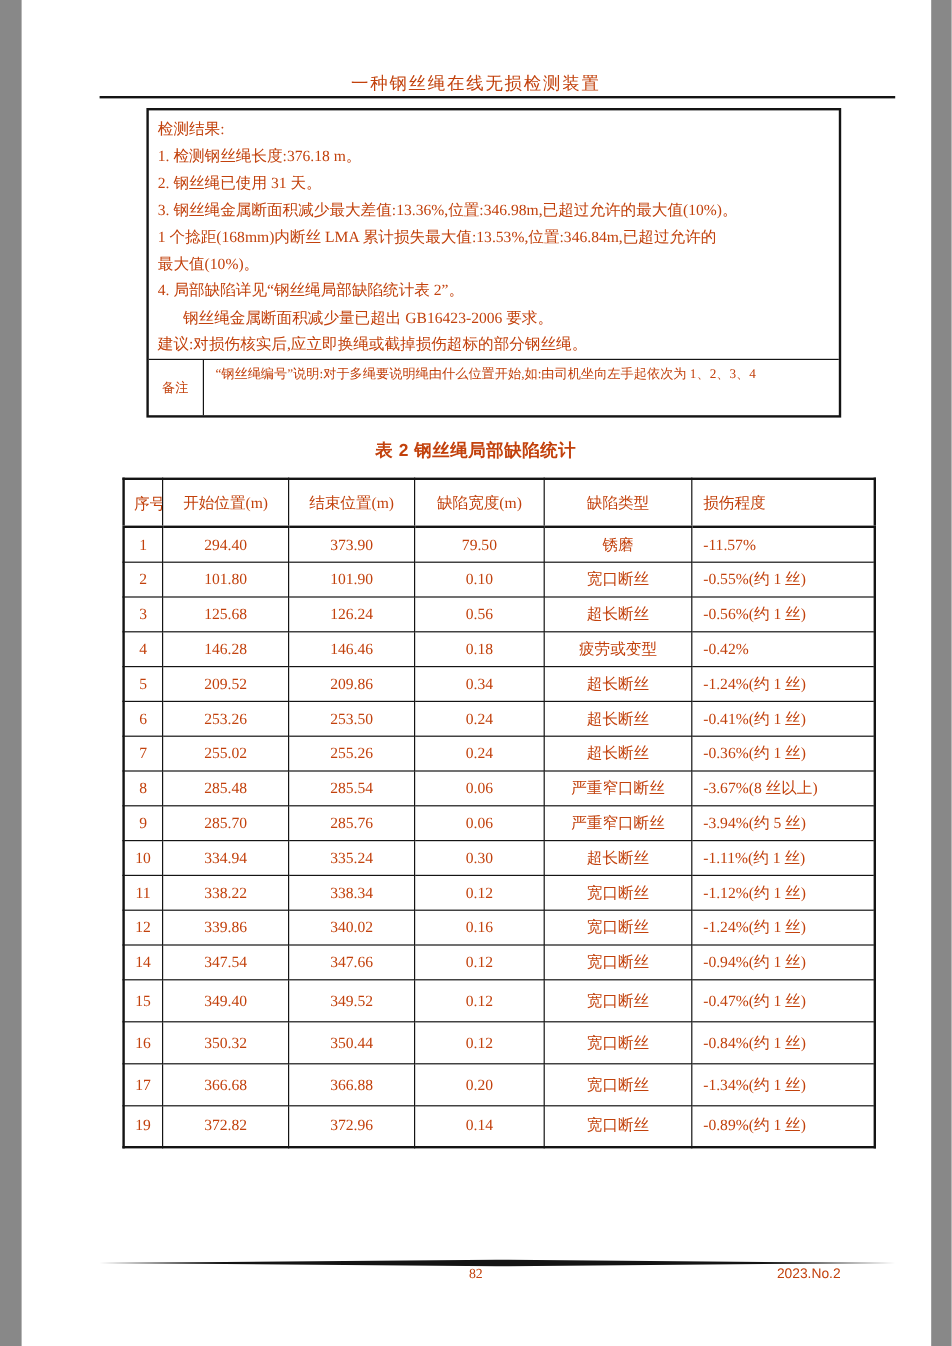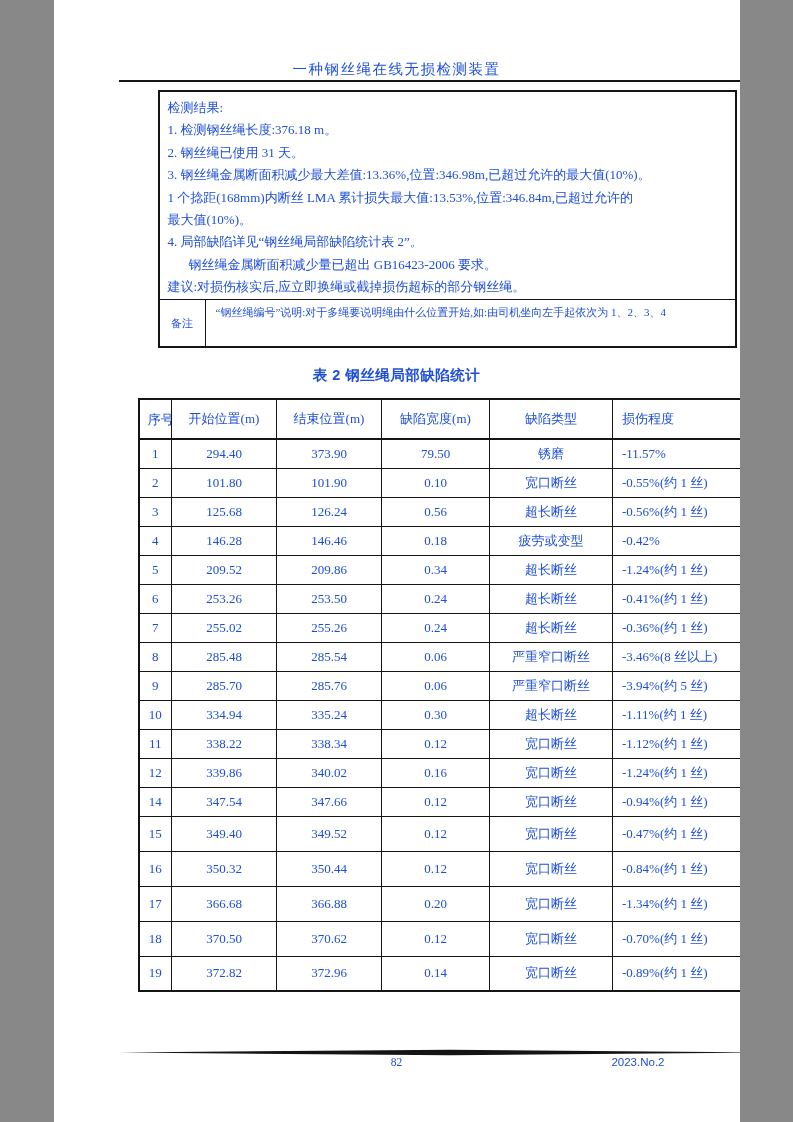"一种钢丝绳在线无损检测装置" .page { color: #1d4ed8 -> #c2410c; width: 686px -> 758px }
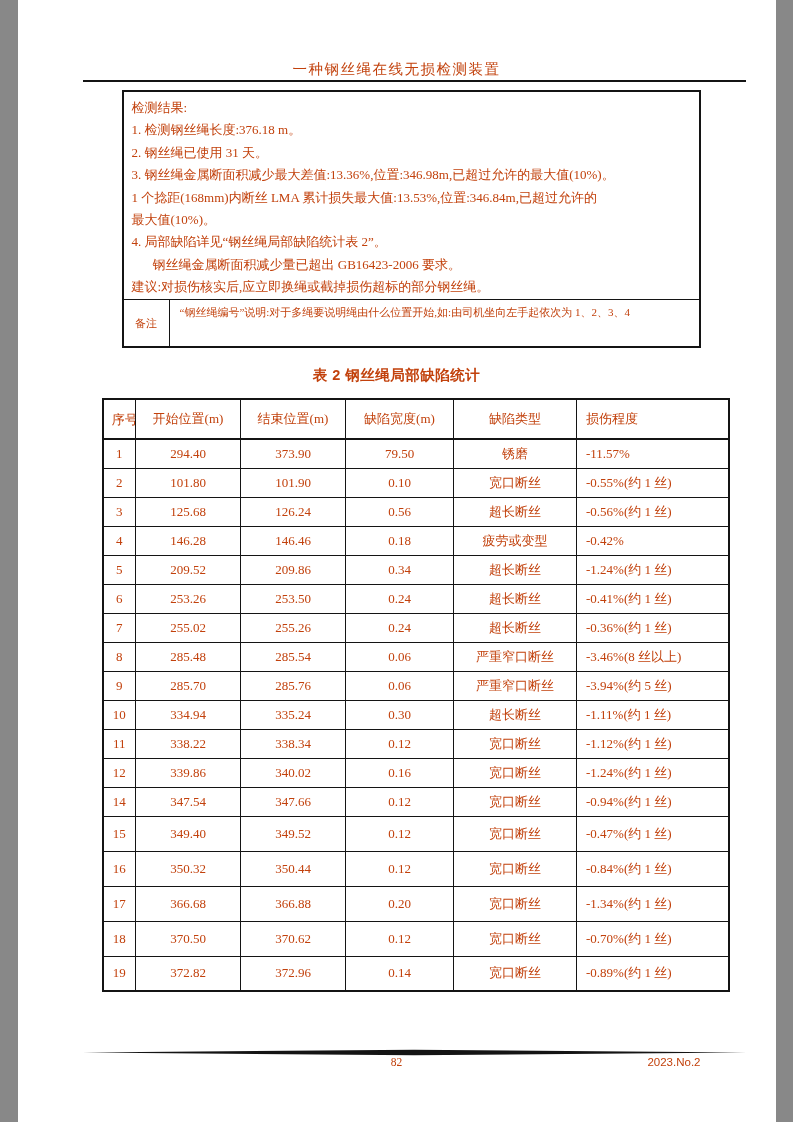"-3.46%(8 丝以上)" td { text: -3.46% -> -3.67% }
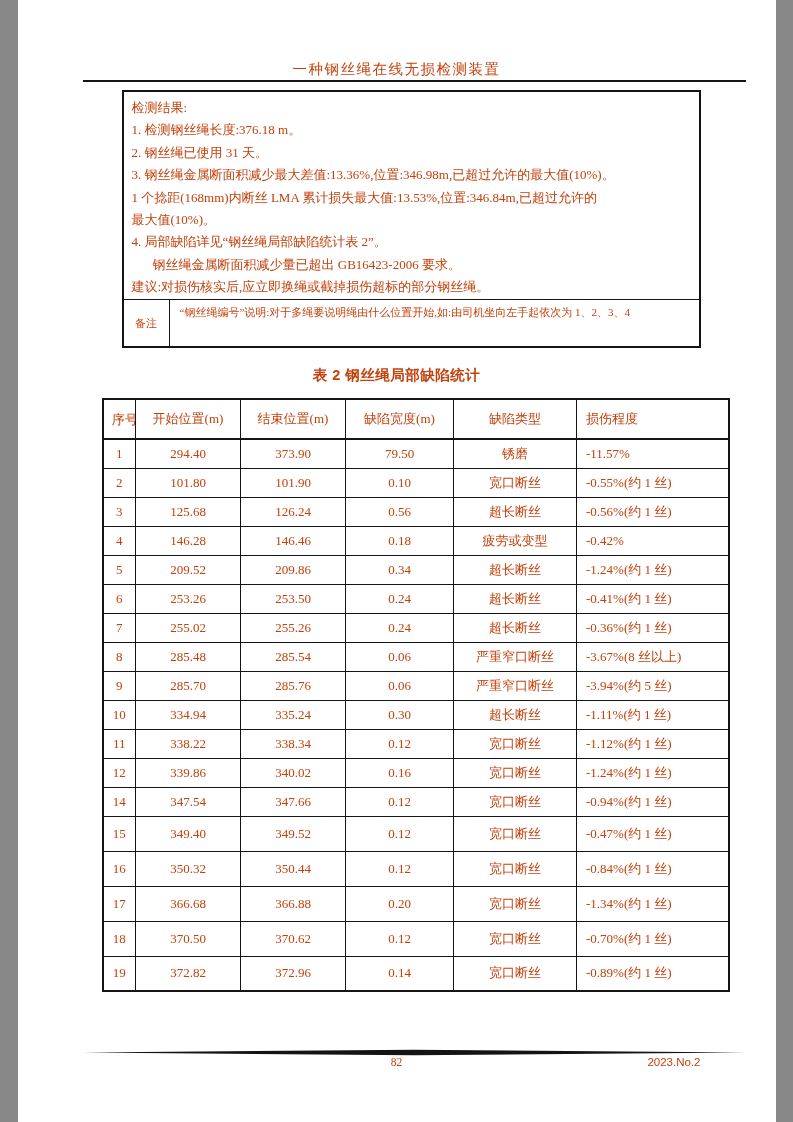"18" tr { html: <tr> <td>18</td> <td>370.50</td> <td>370.62</td> <td>0.12</td> <td>宽口断丝</td> <td>-0.70%(约 1 丝)</td> </tr> -> none }
